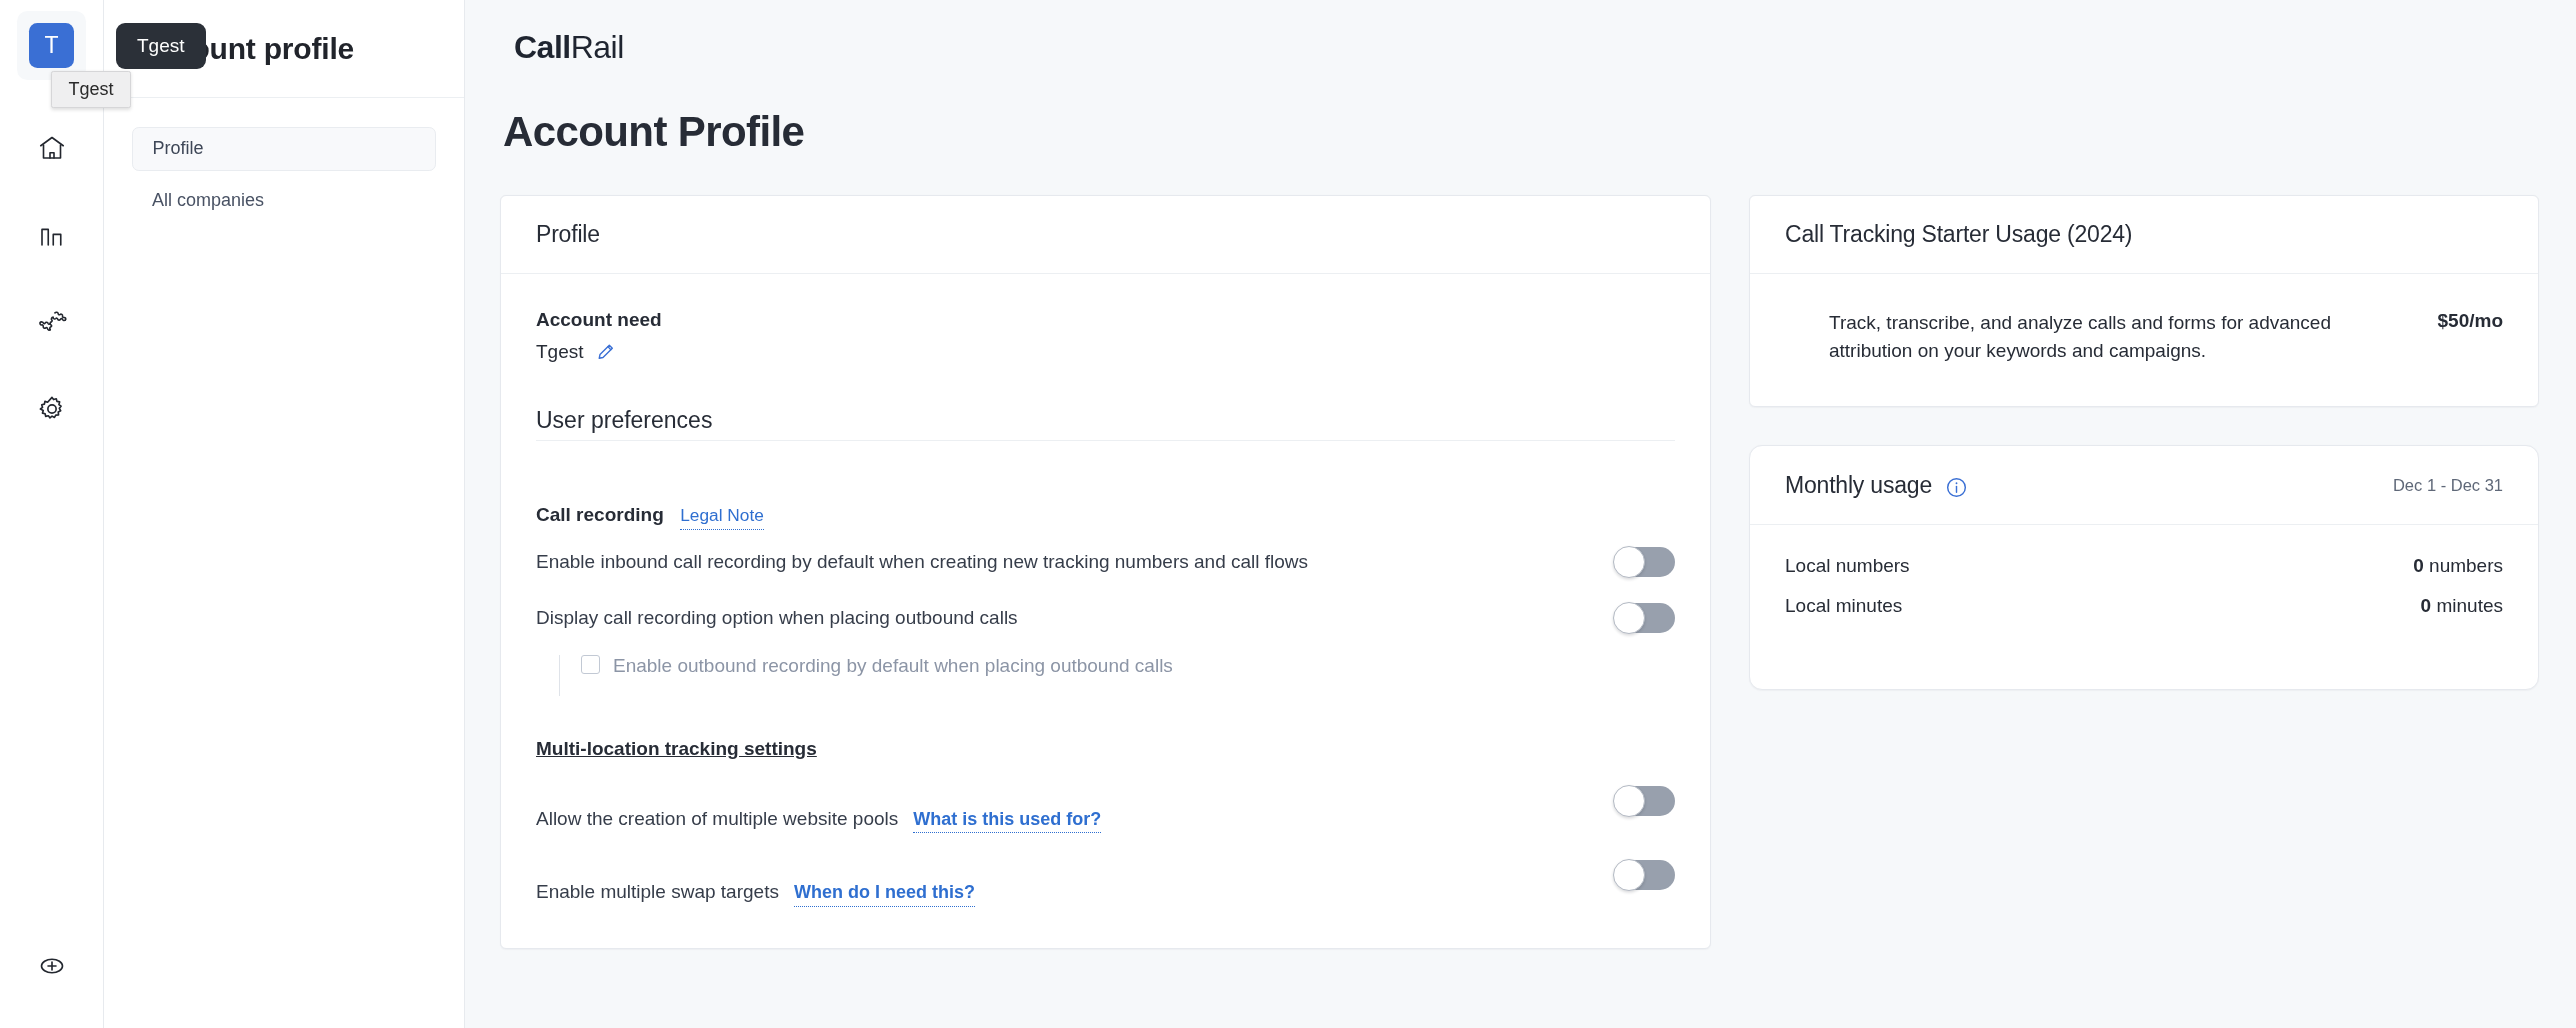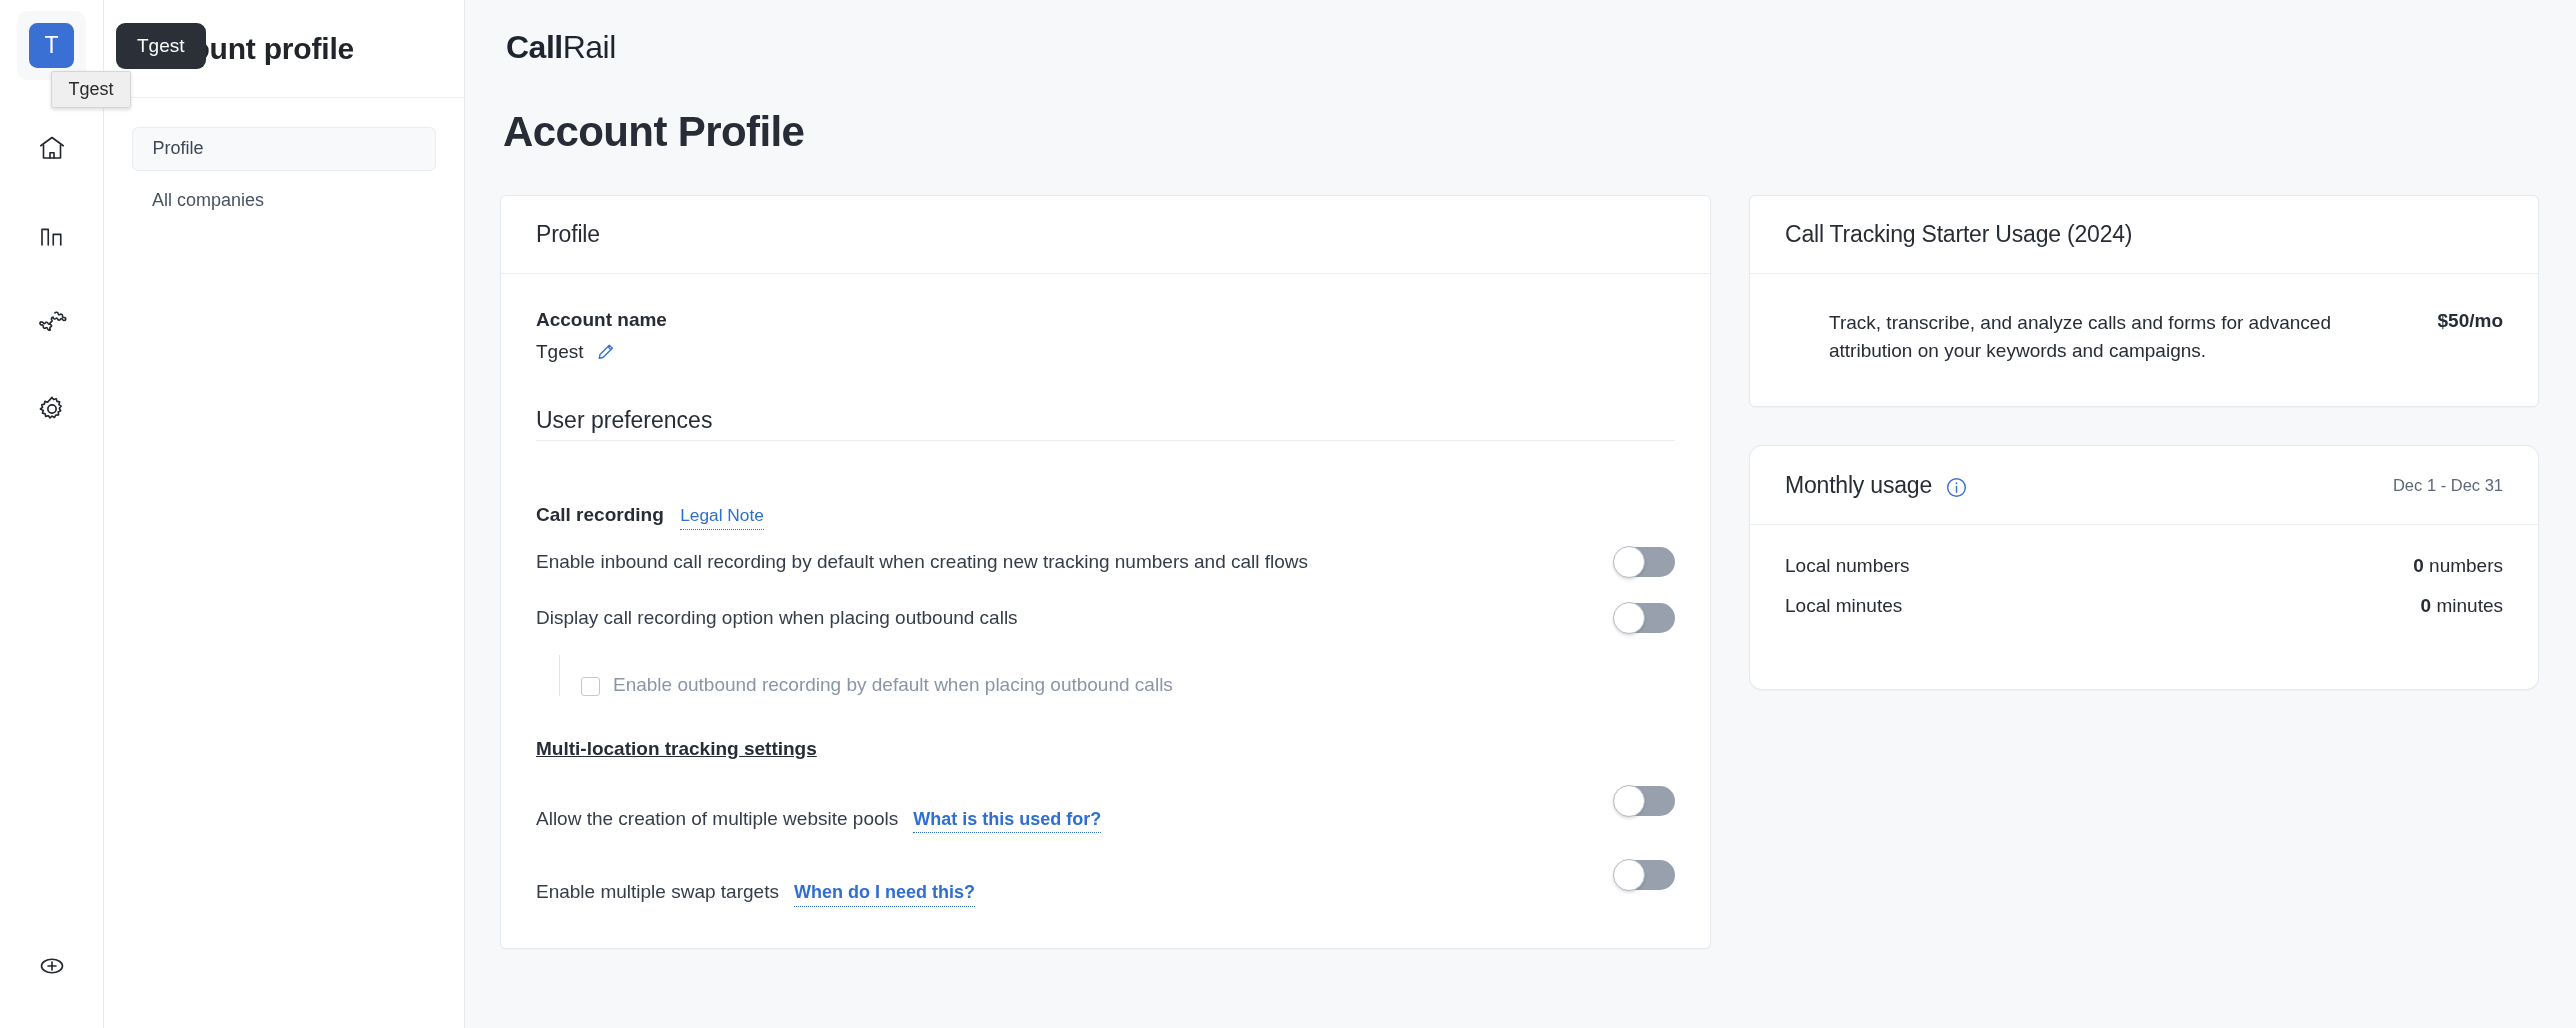"CallRail" .brand { margin-left: 6px -> 14px }
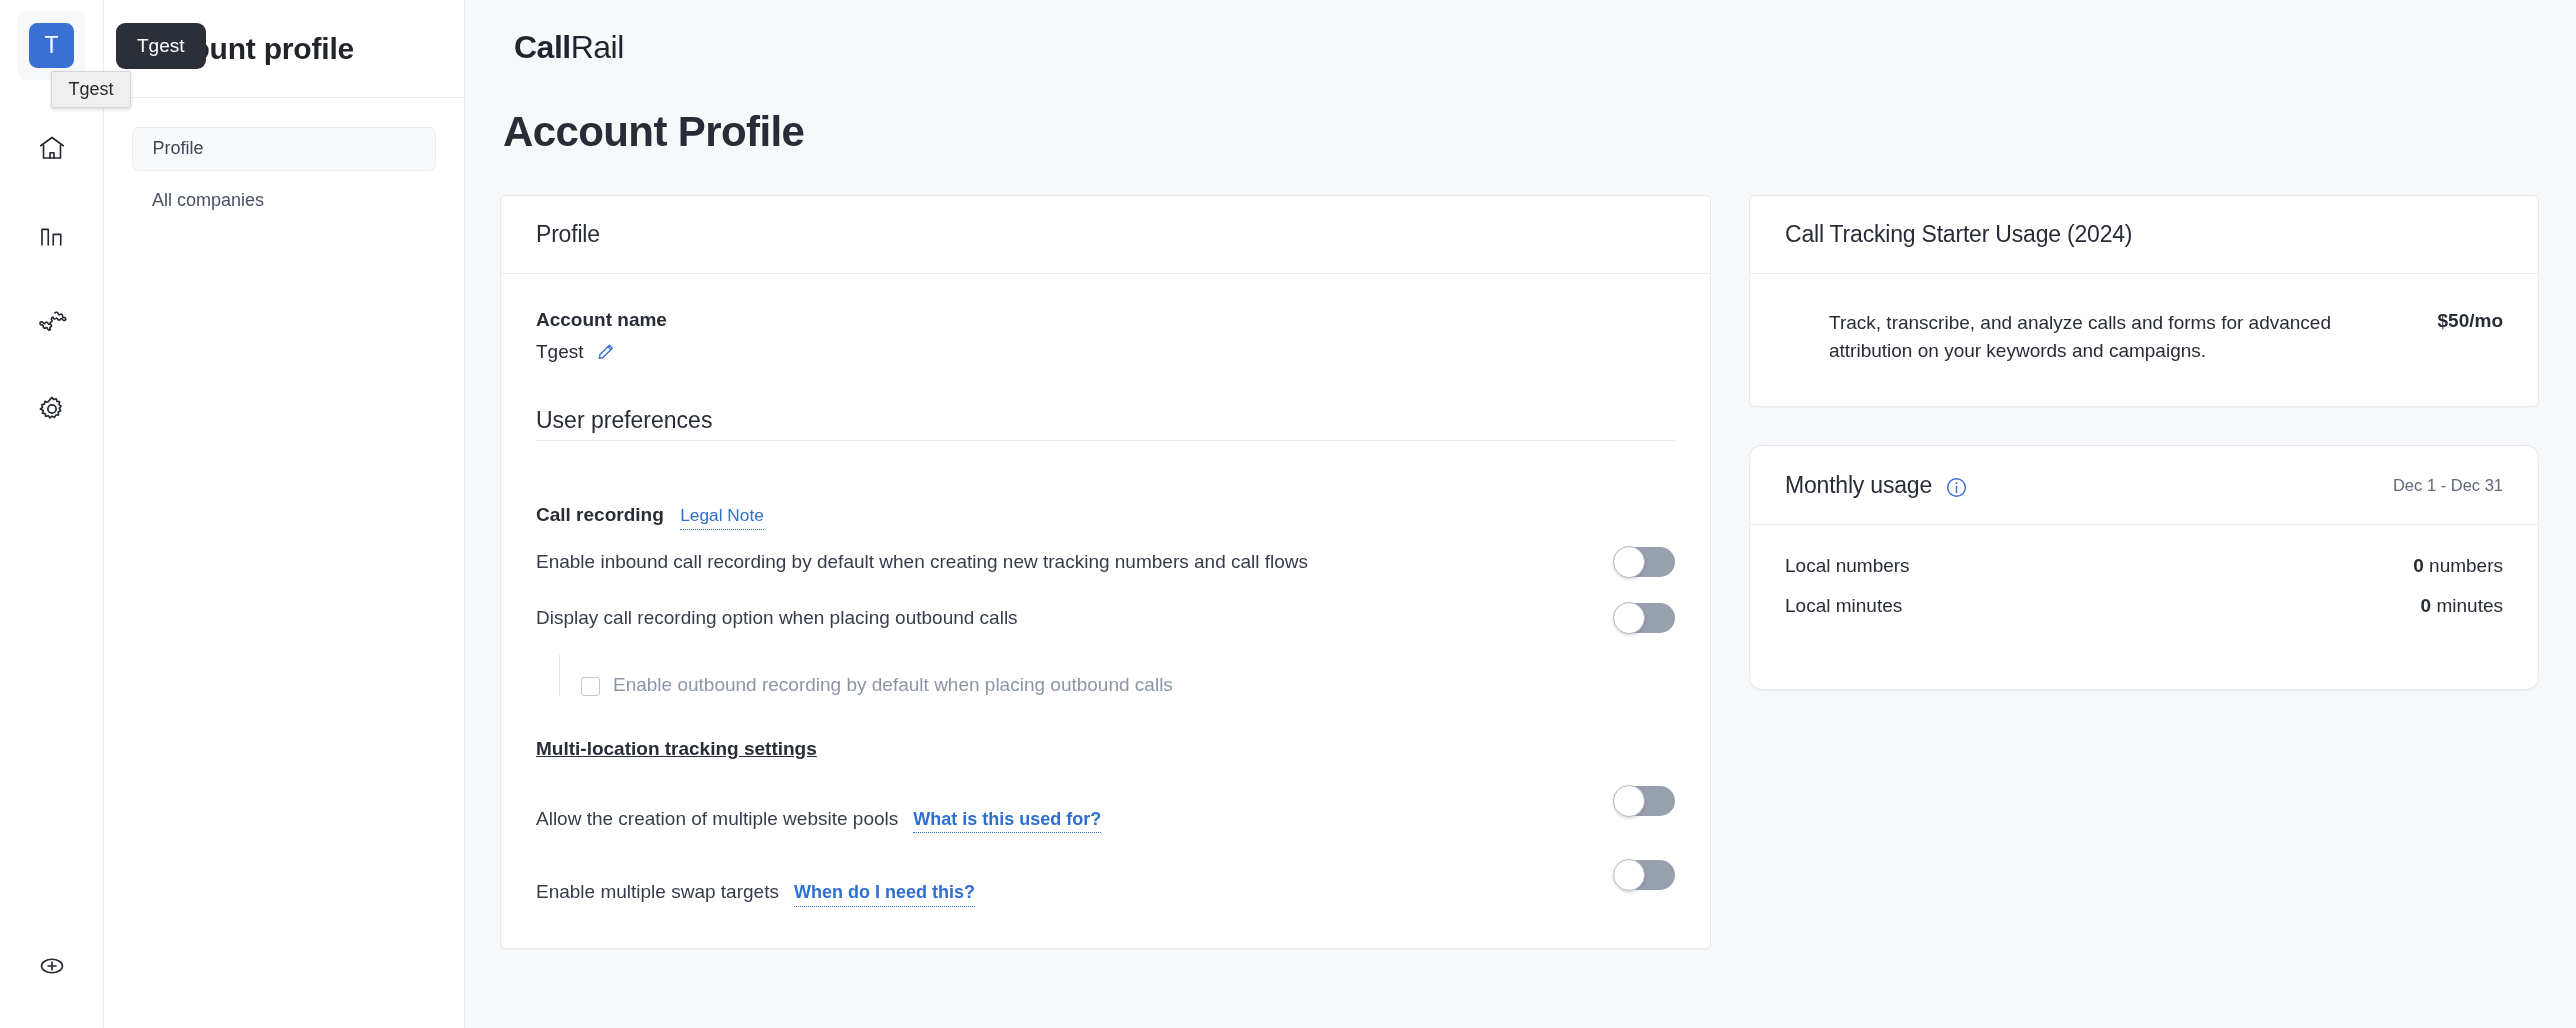"Account name" div.field-label { text: name -> need }
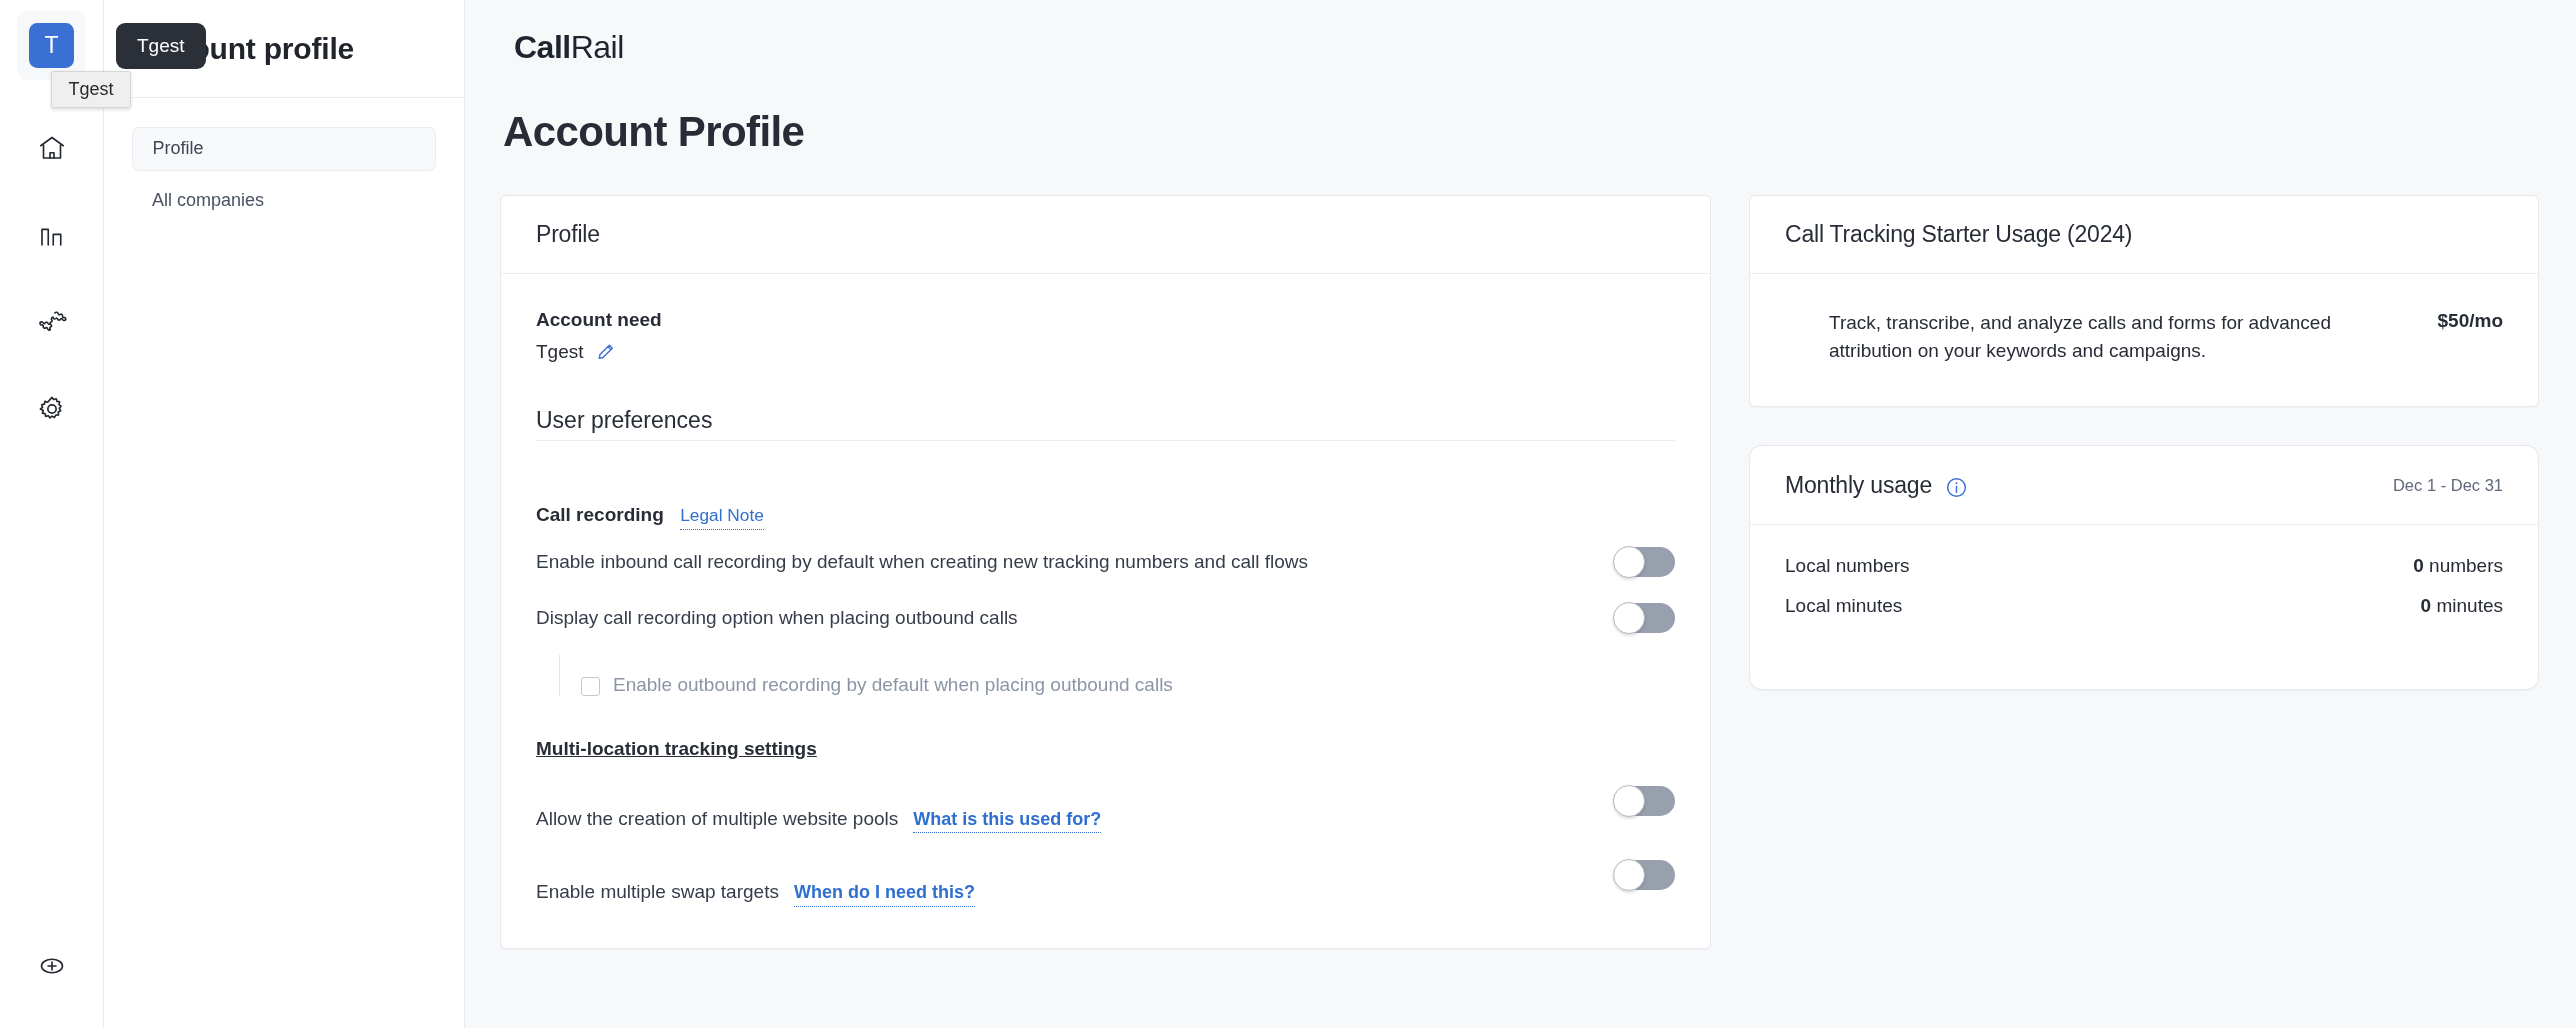"Enable outbound recording by default" .nested-row { align-items: flex-end -> flex-start }
